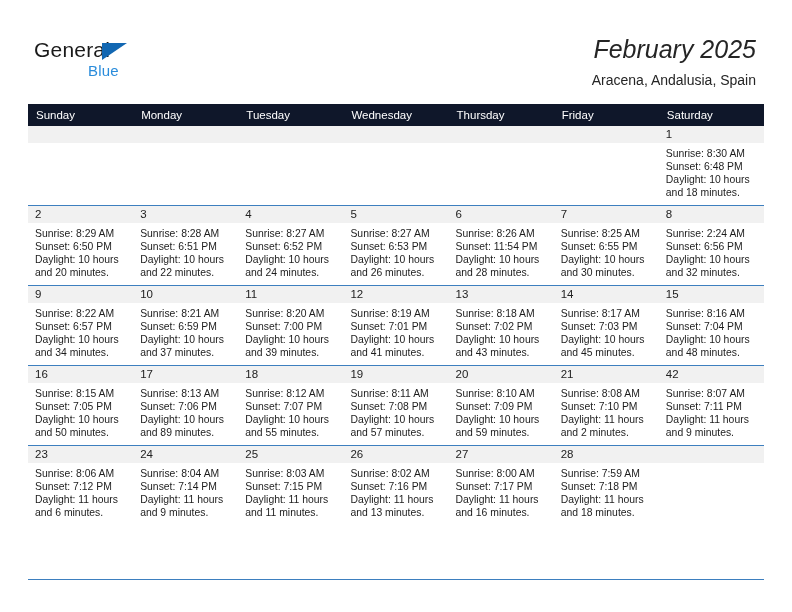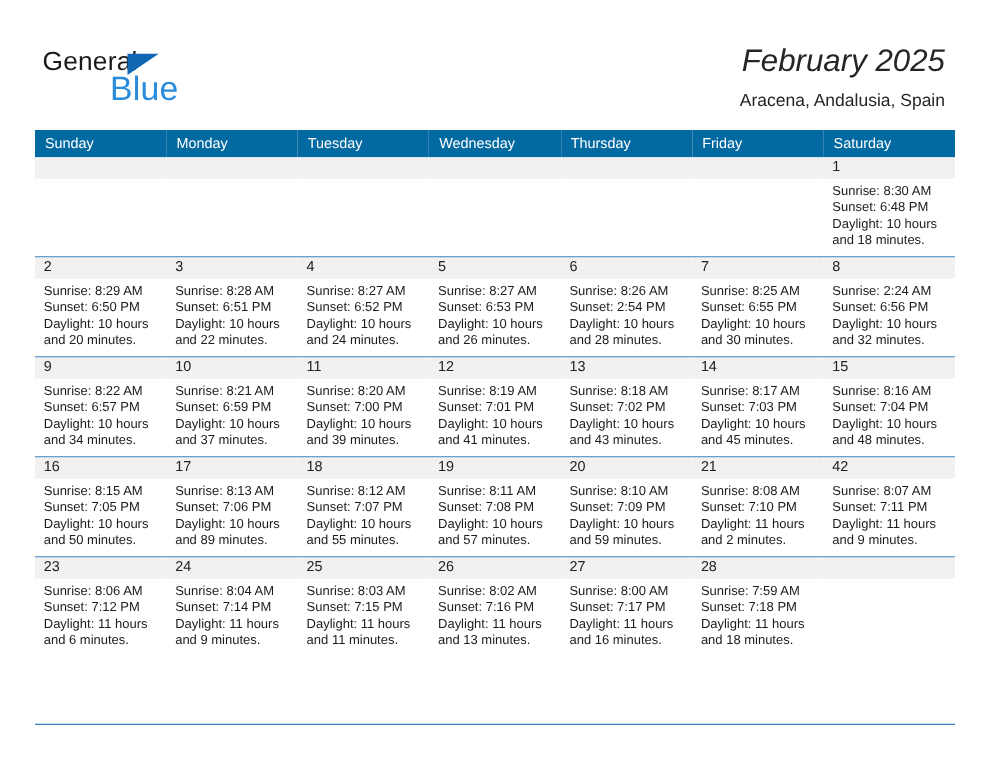"Blue" .brand-blue { font-size: 27px -> 15px }
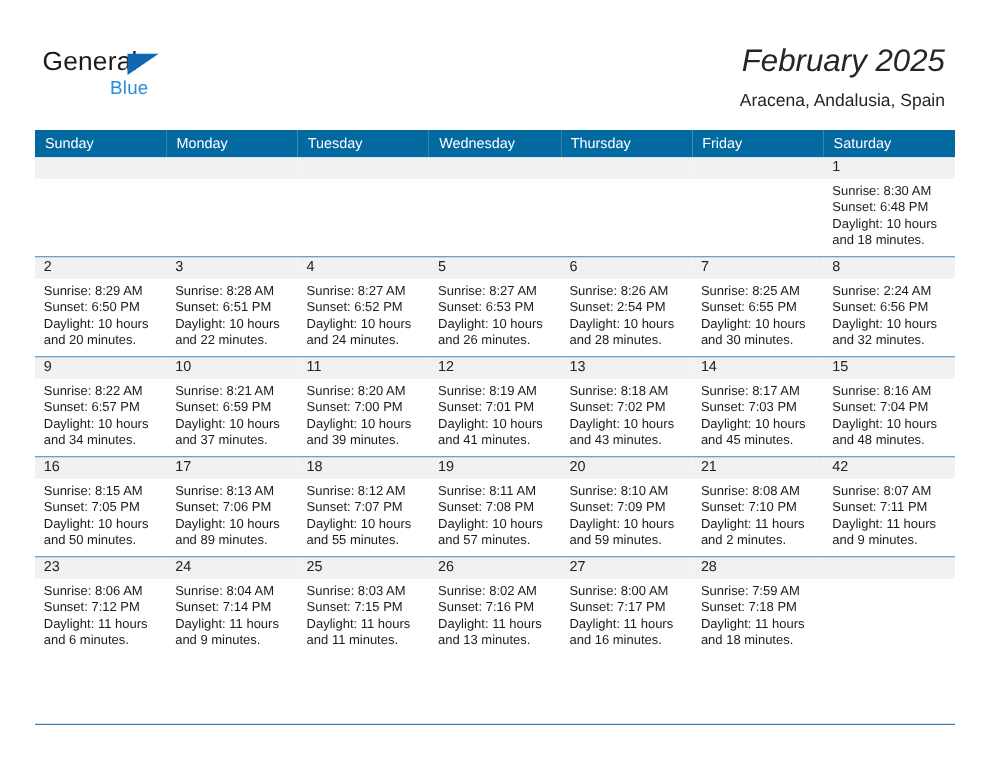"Sunday" .calendar th { background: #0369a1 -> #0f172a }
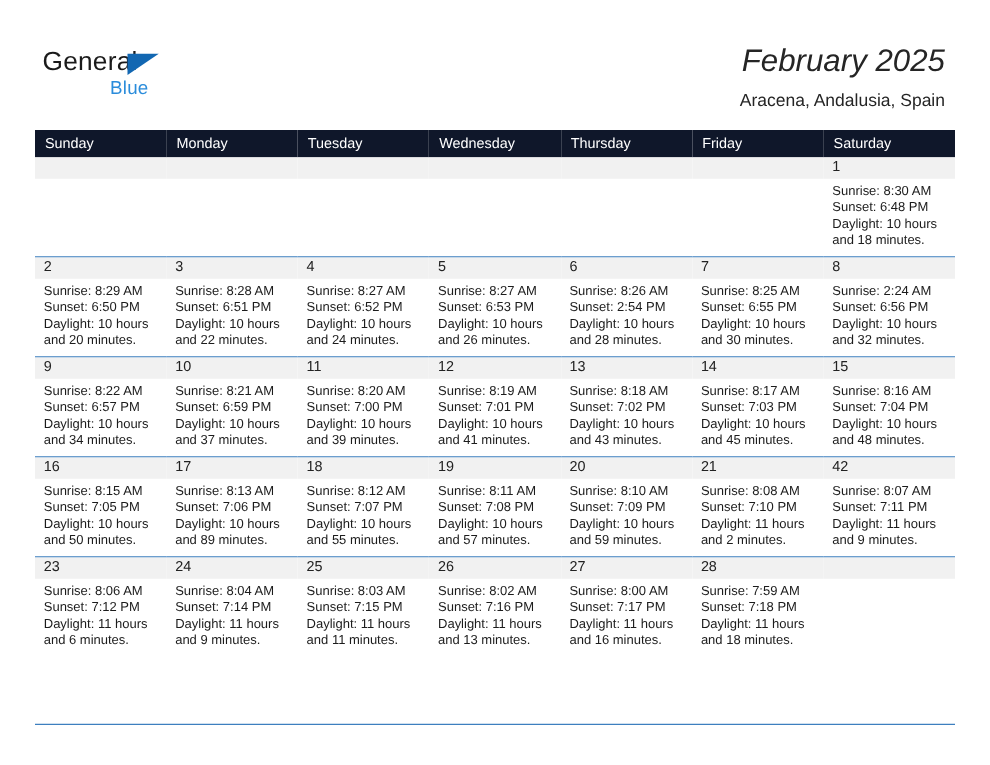"Sunset: 2:54 PM" div { text: 2:54 -> 11:54 }
